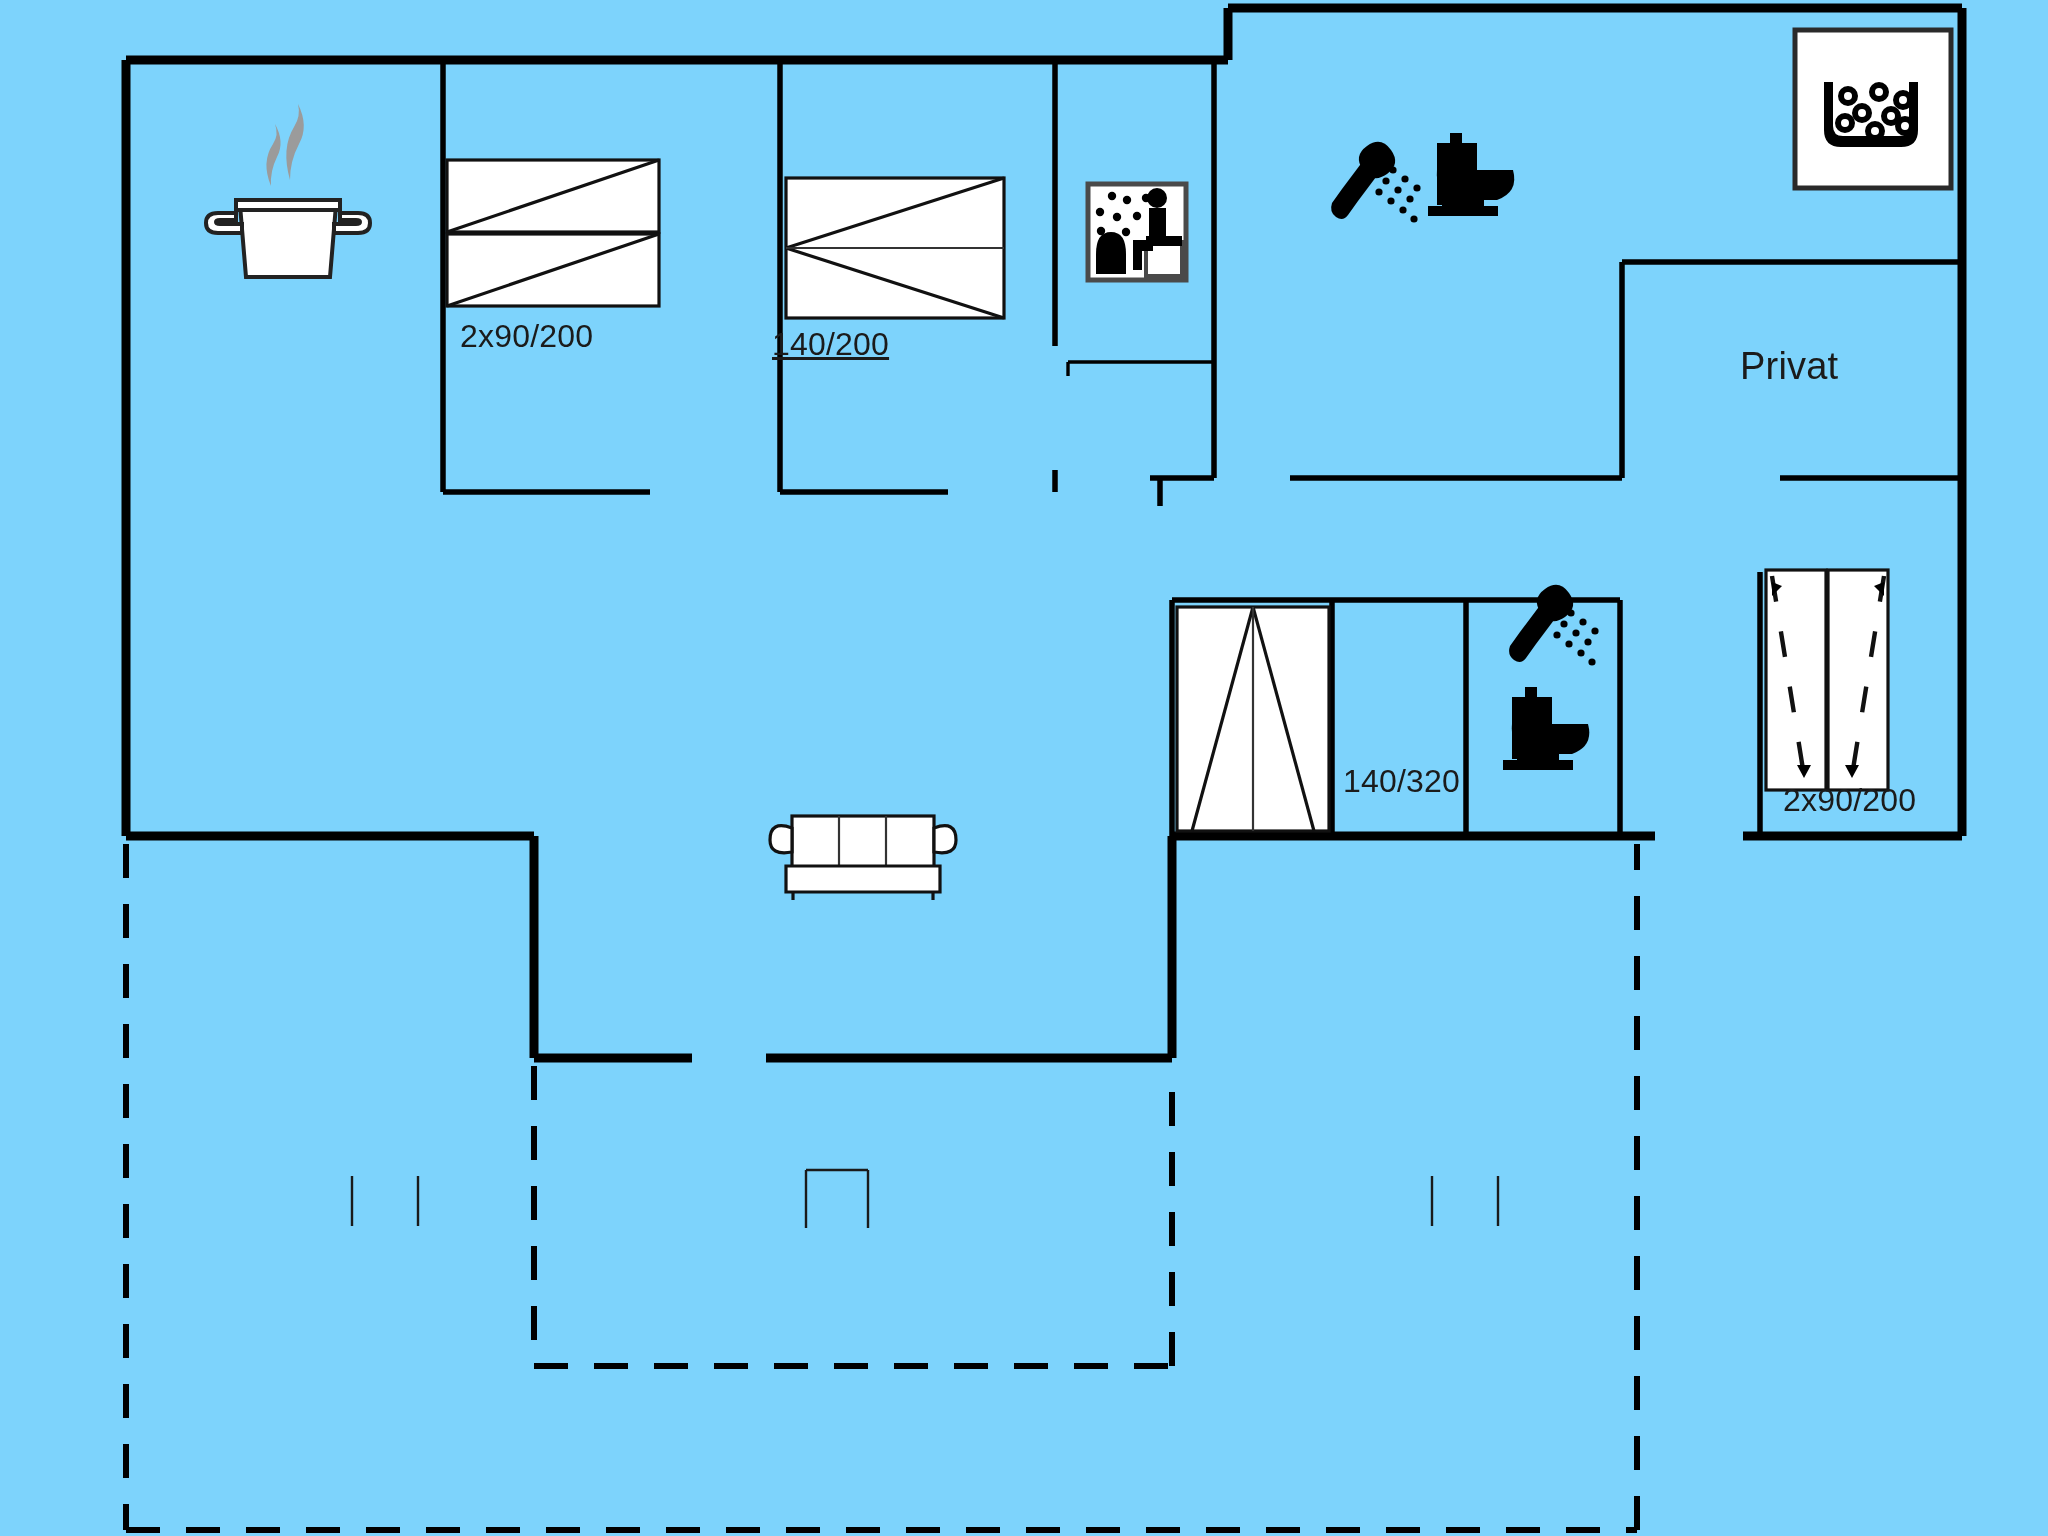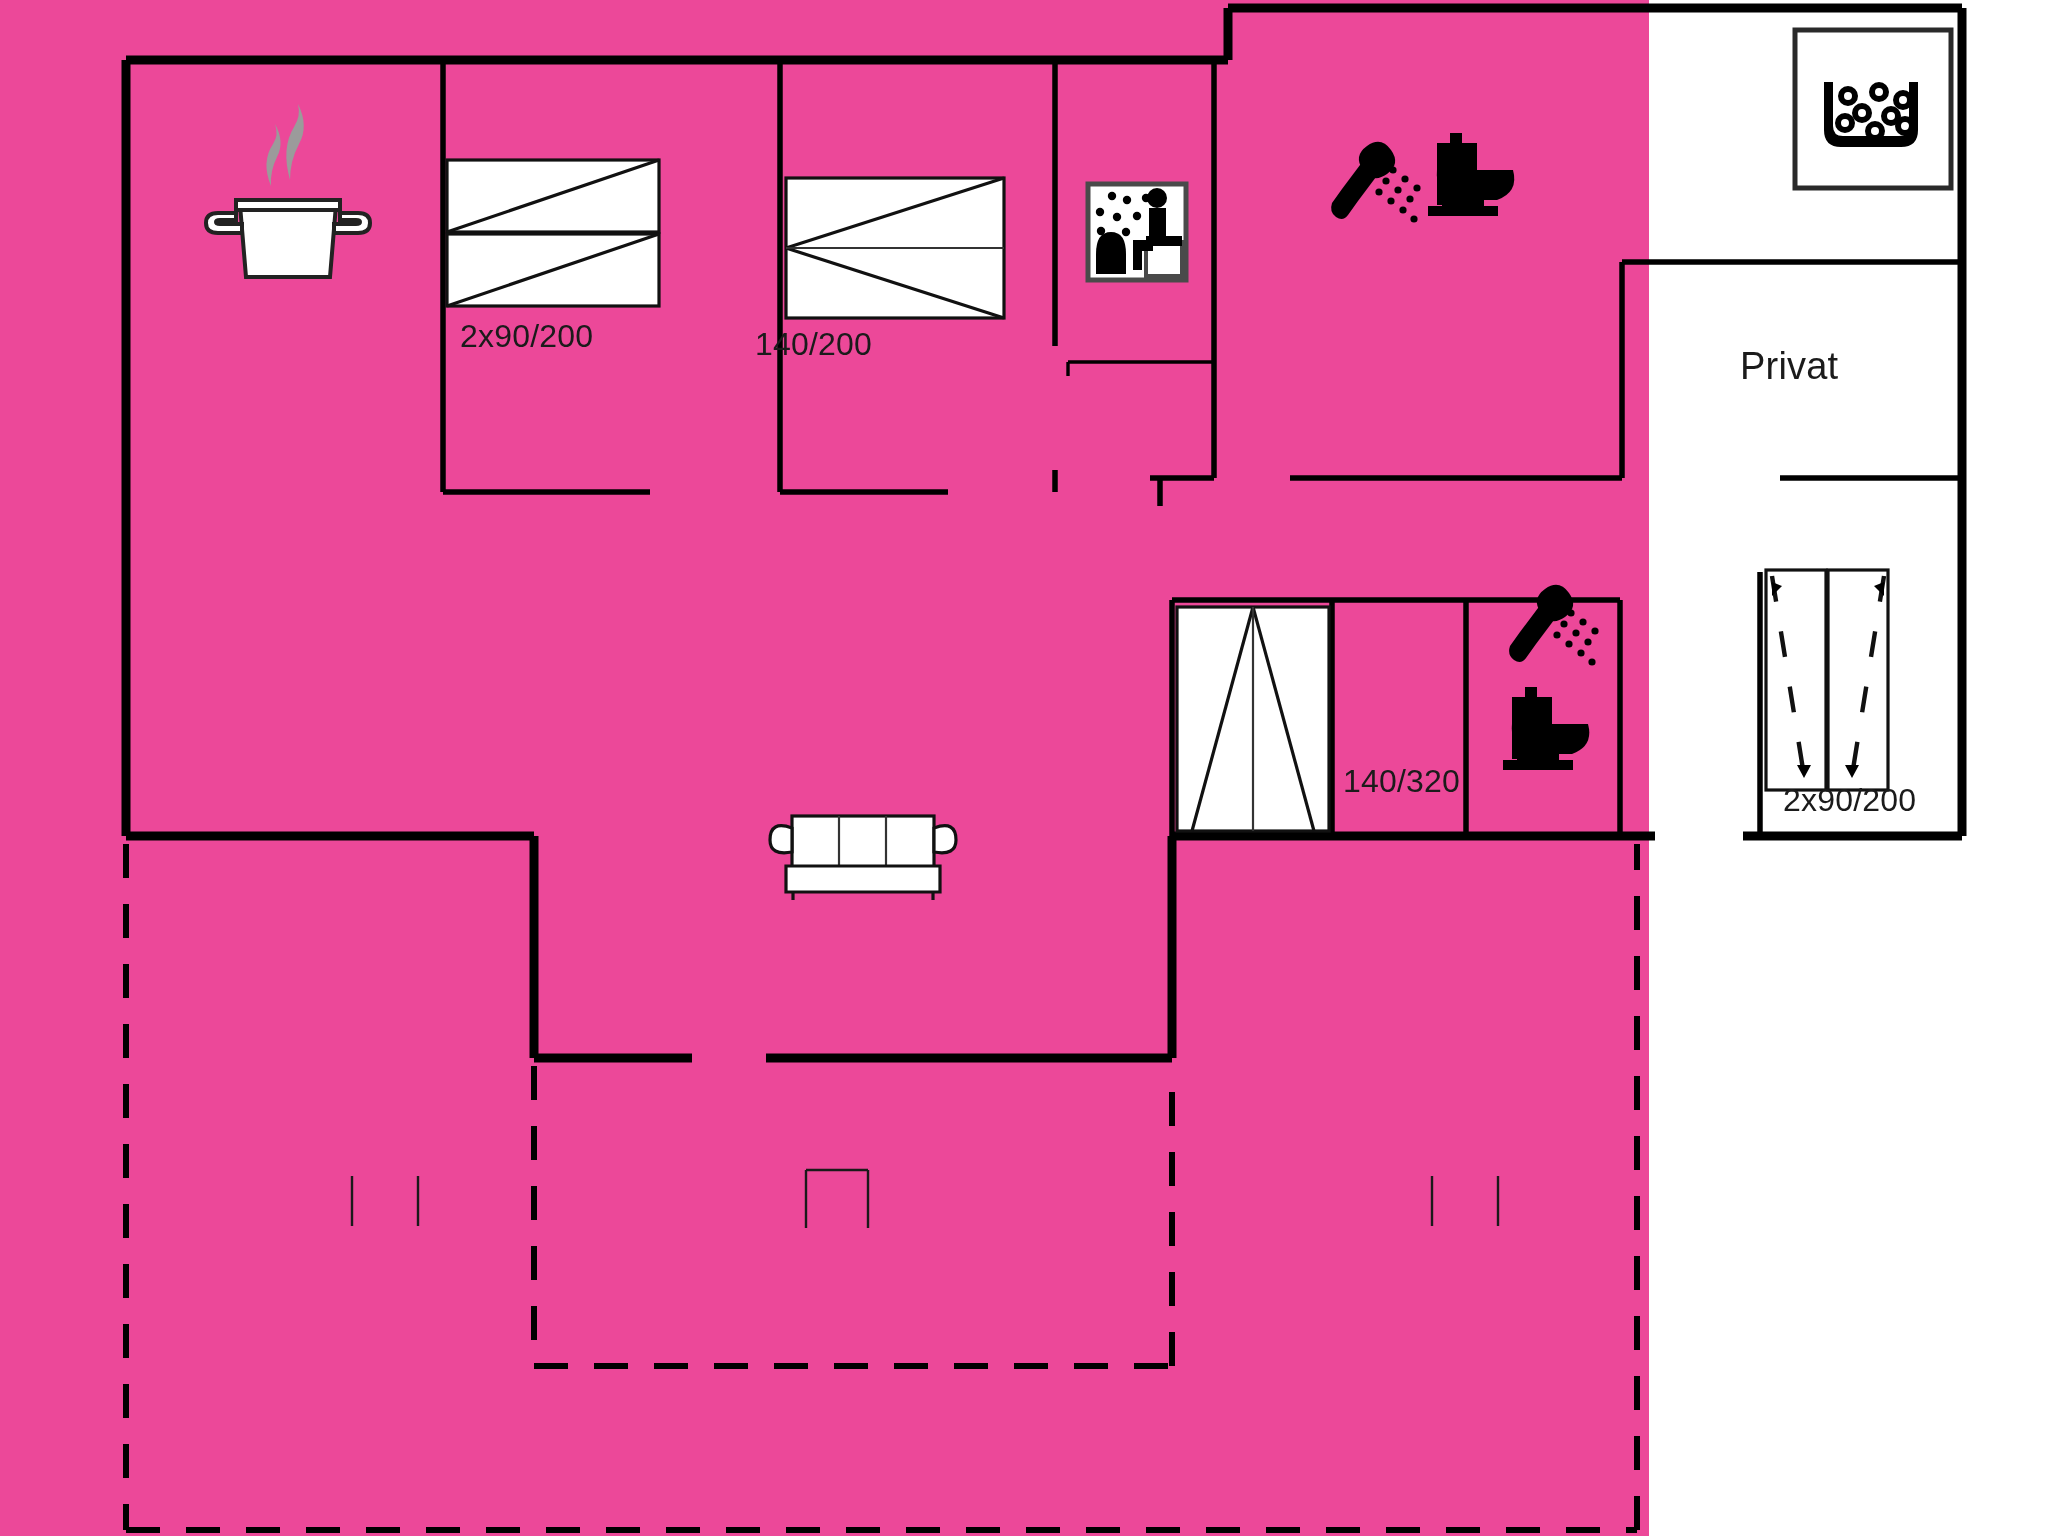"2x90/200" #plan-root { background: #ec4899 -> #7dd3fc; width: 1649px -> 2048px }
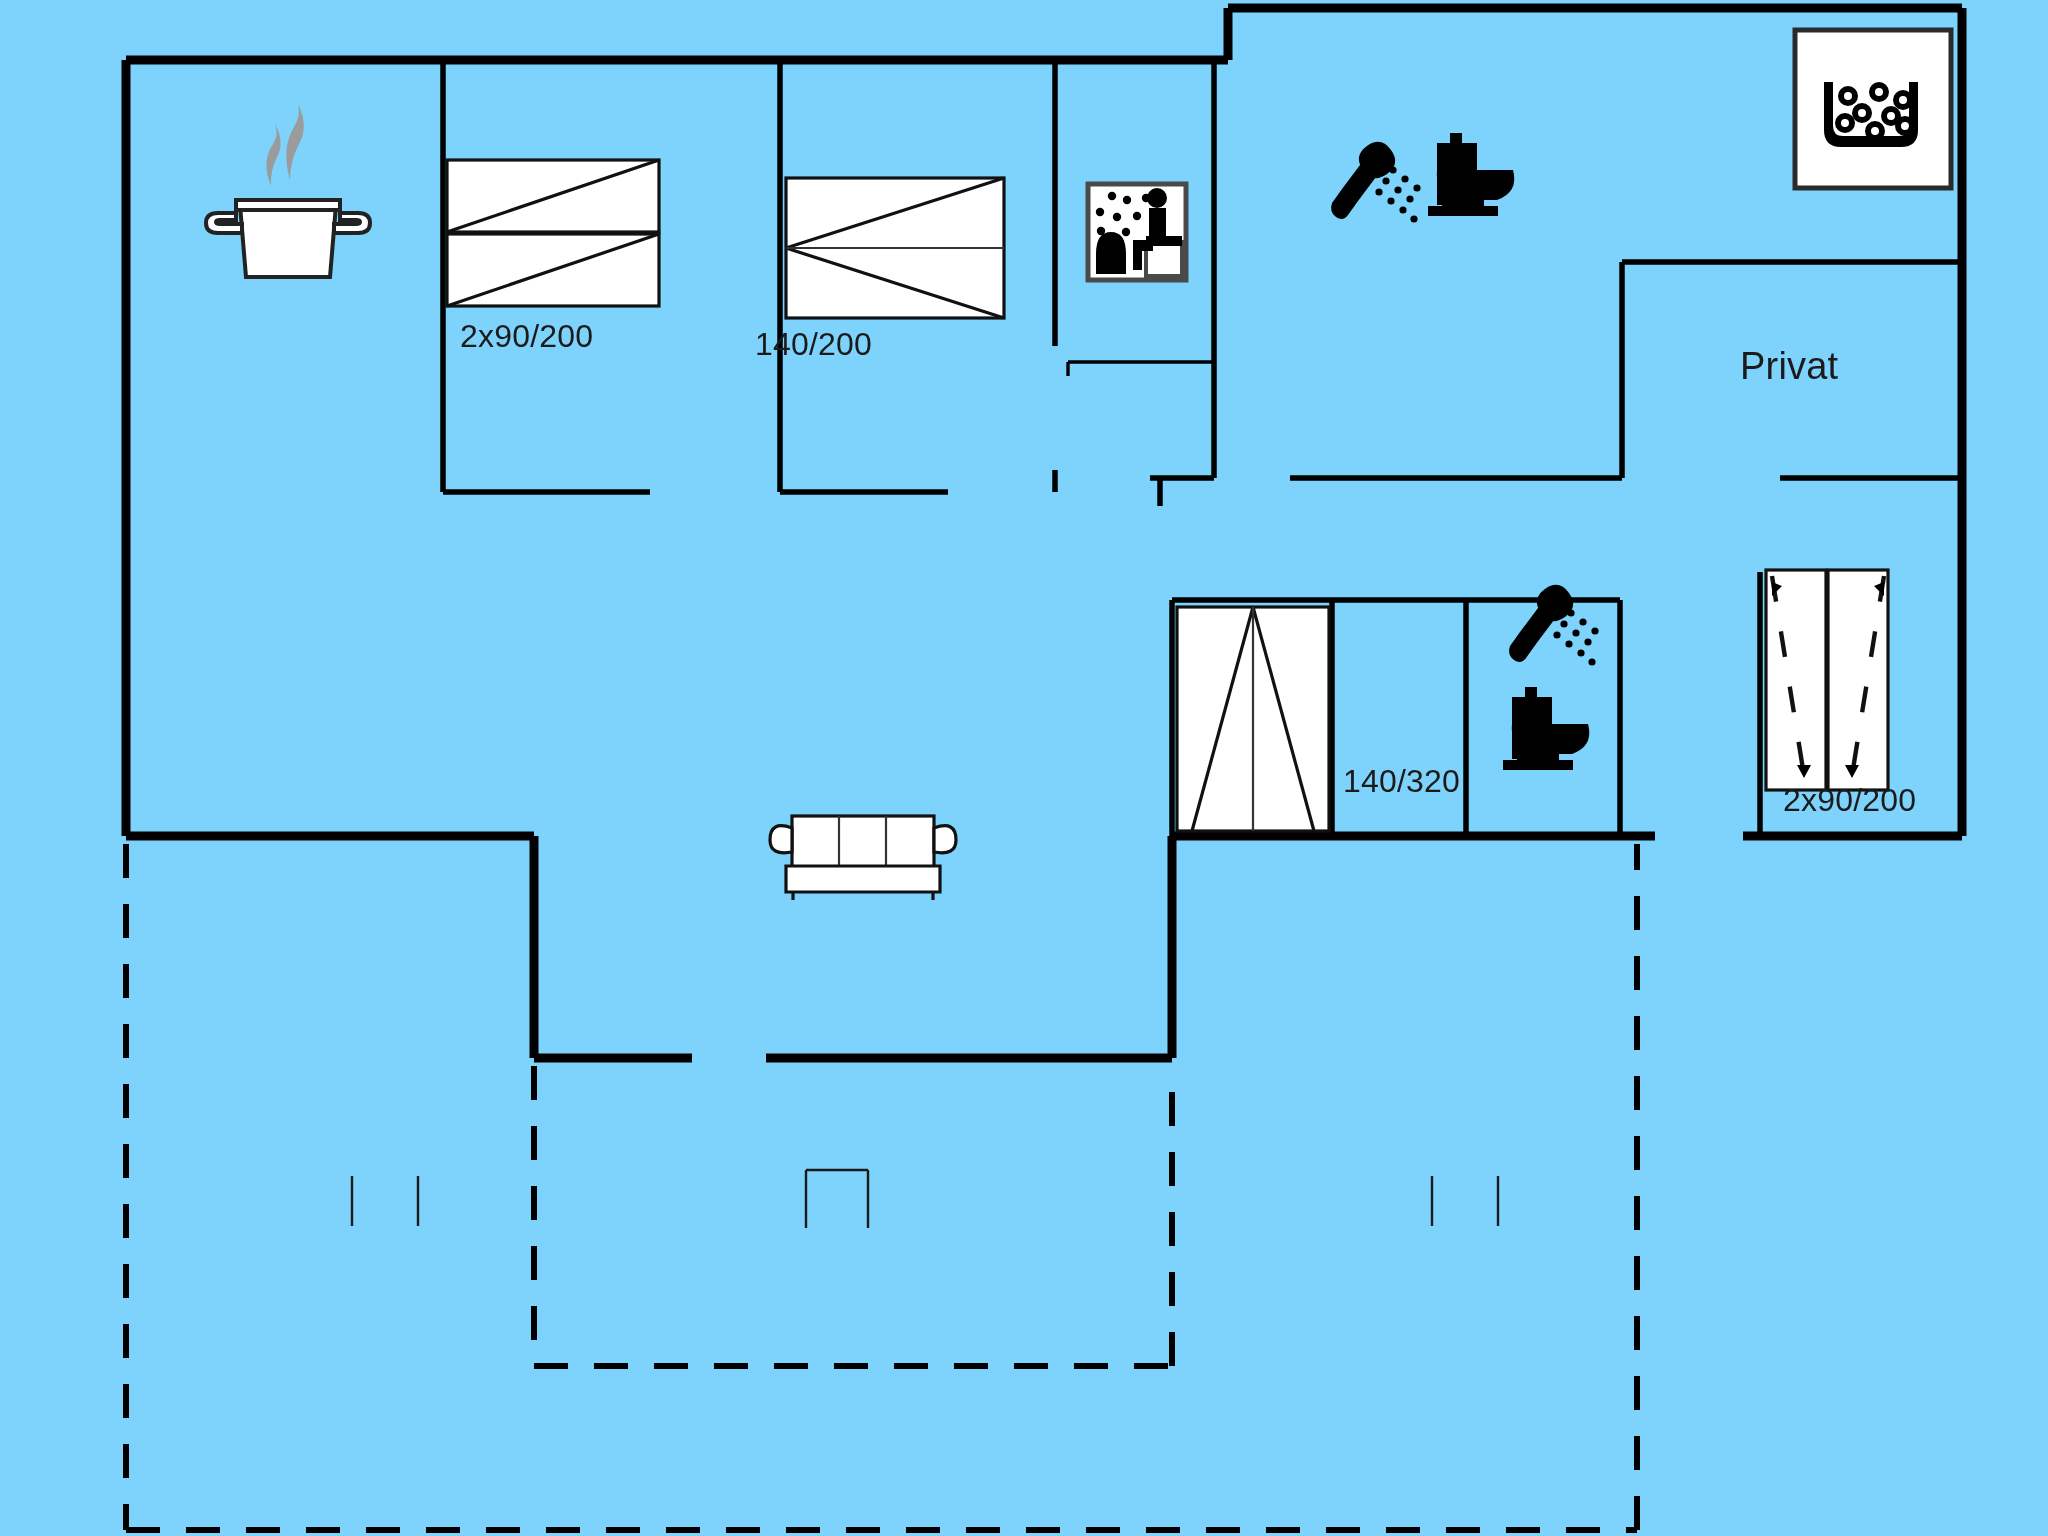"140/200" div.label { left: 755px -> 772px; text-decoration: none -> underline }
